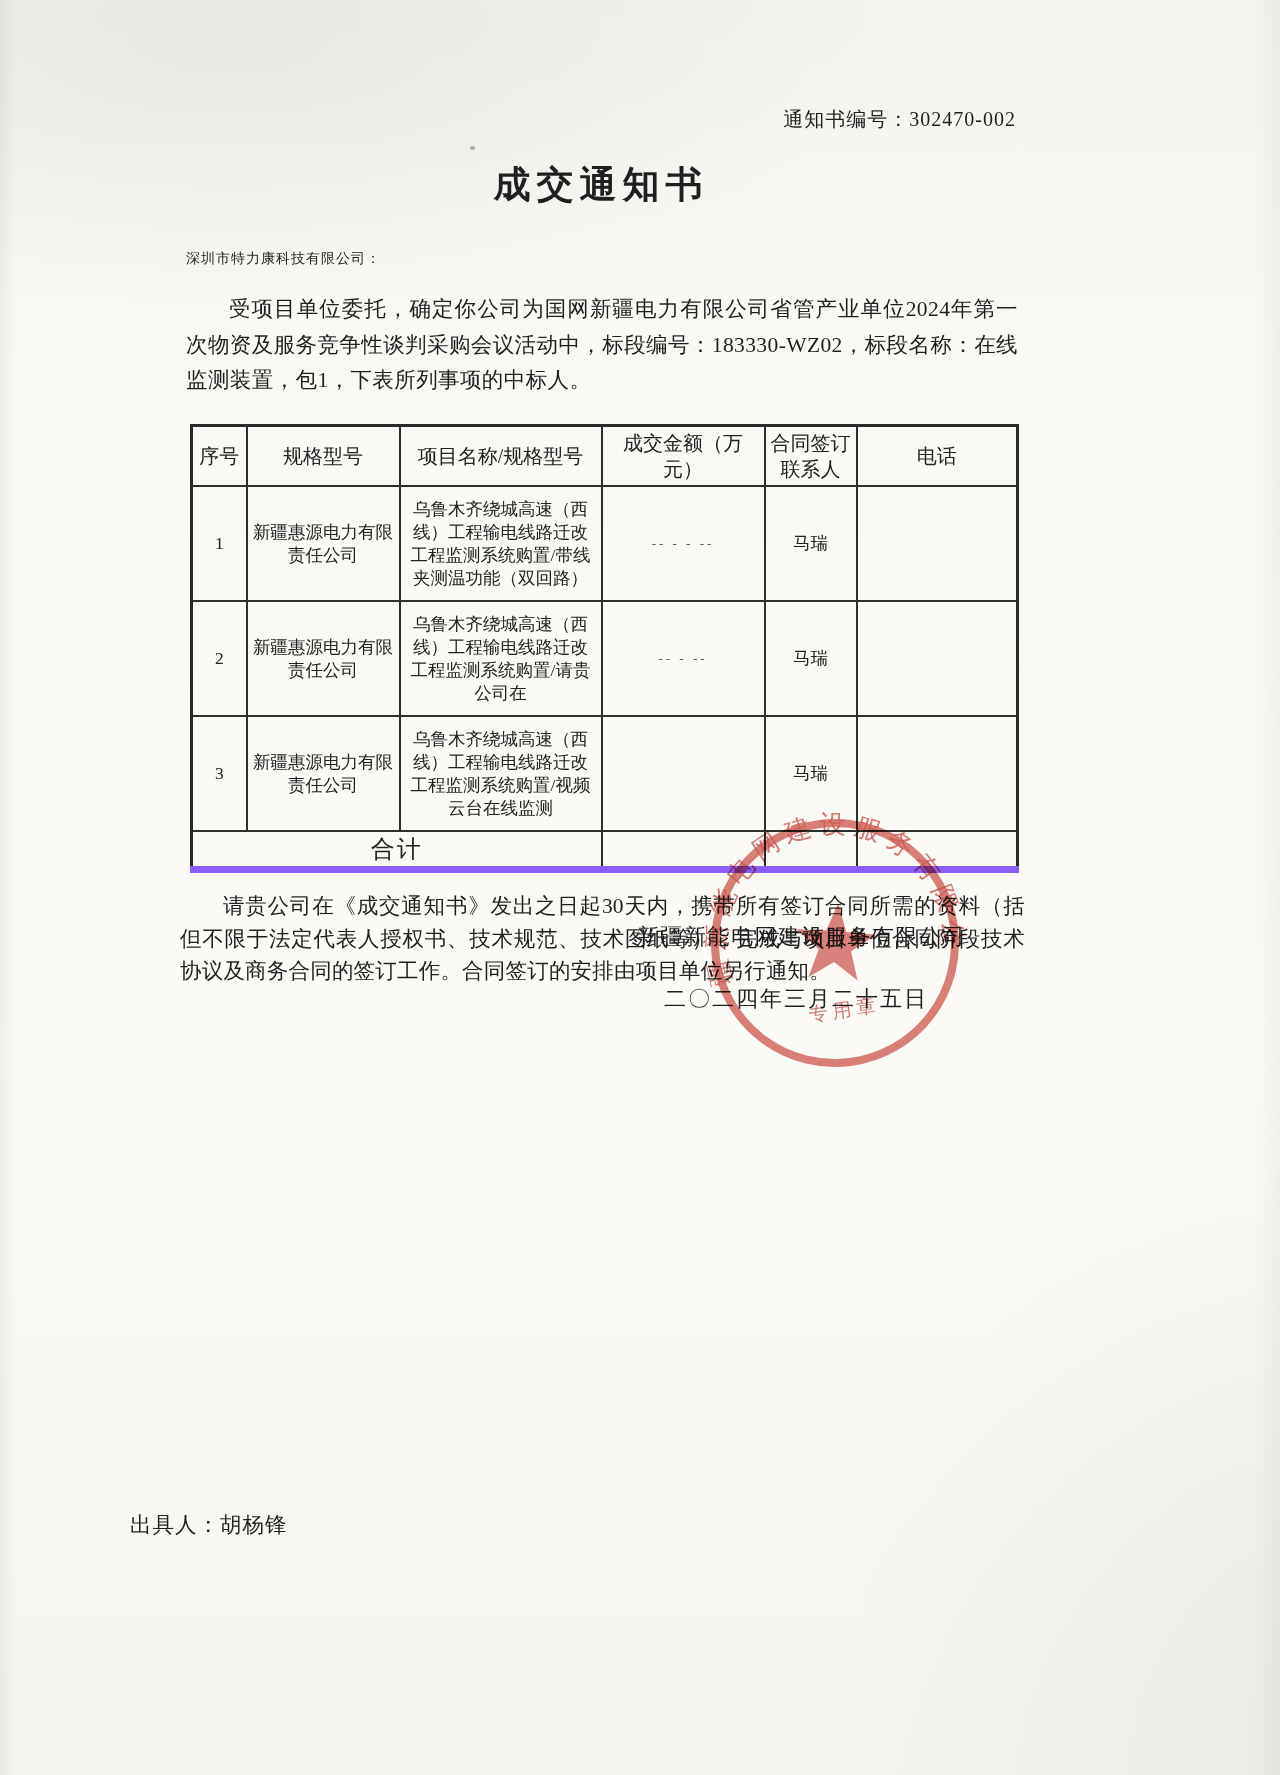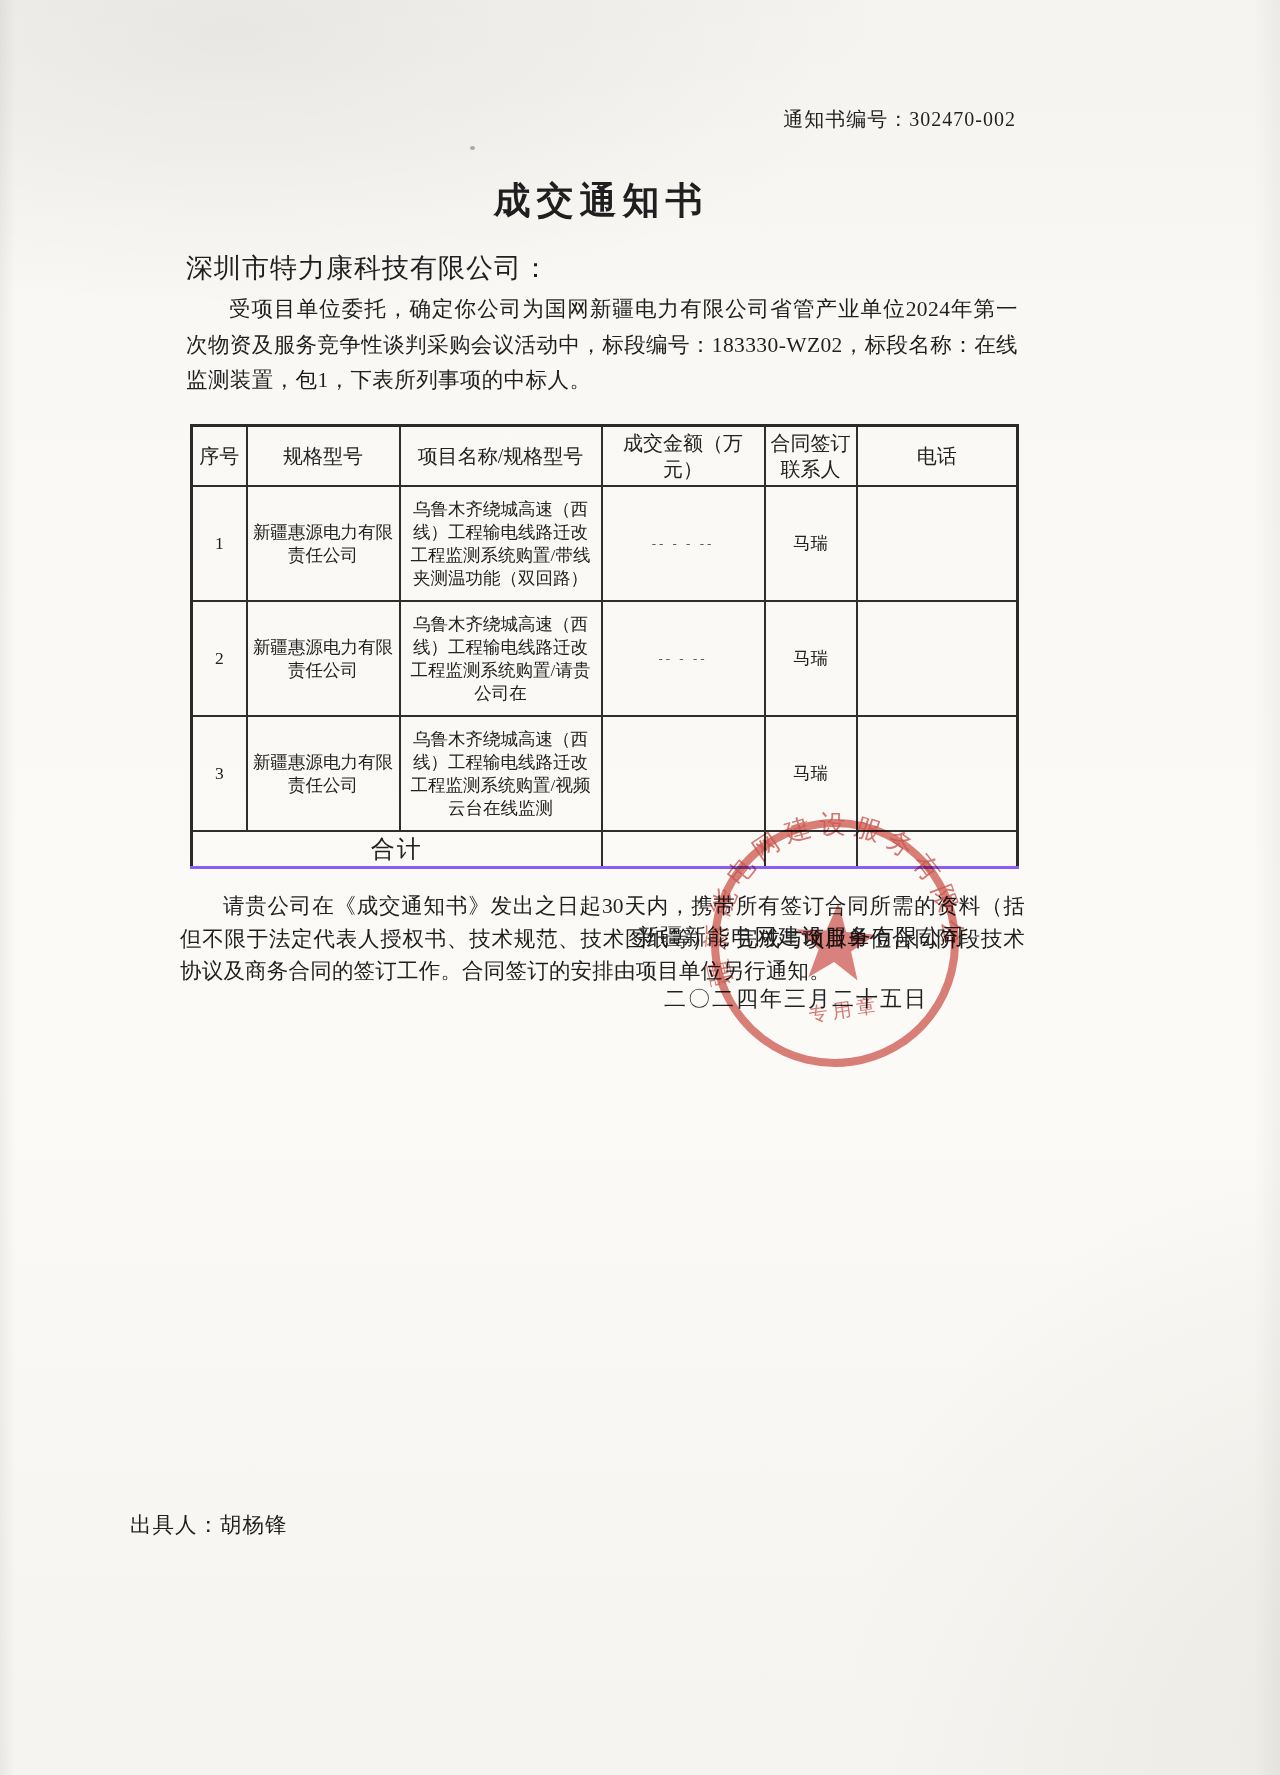"成交通知书" .doc-title { margin-top: 16px -> none }
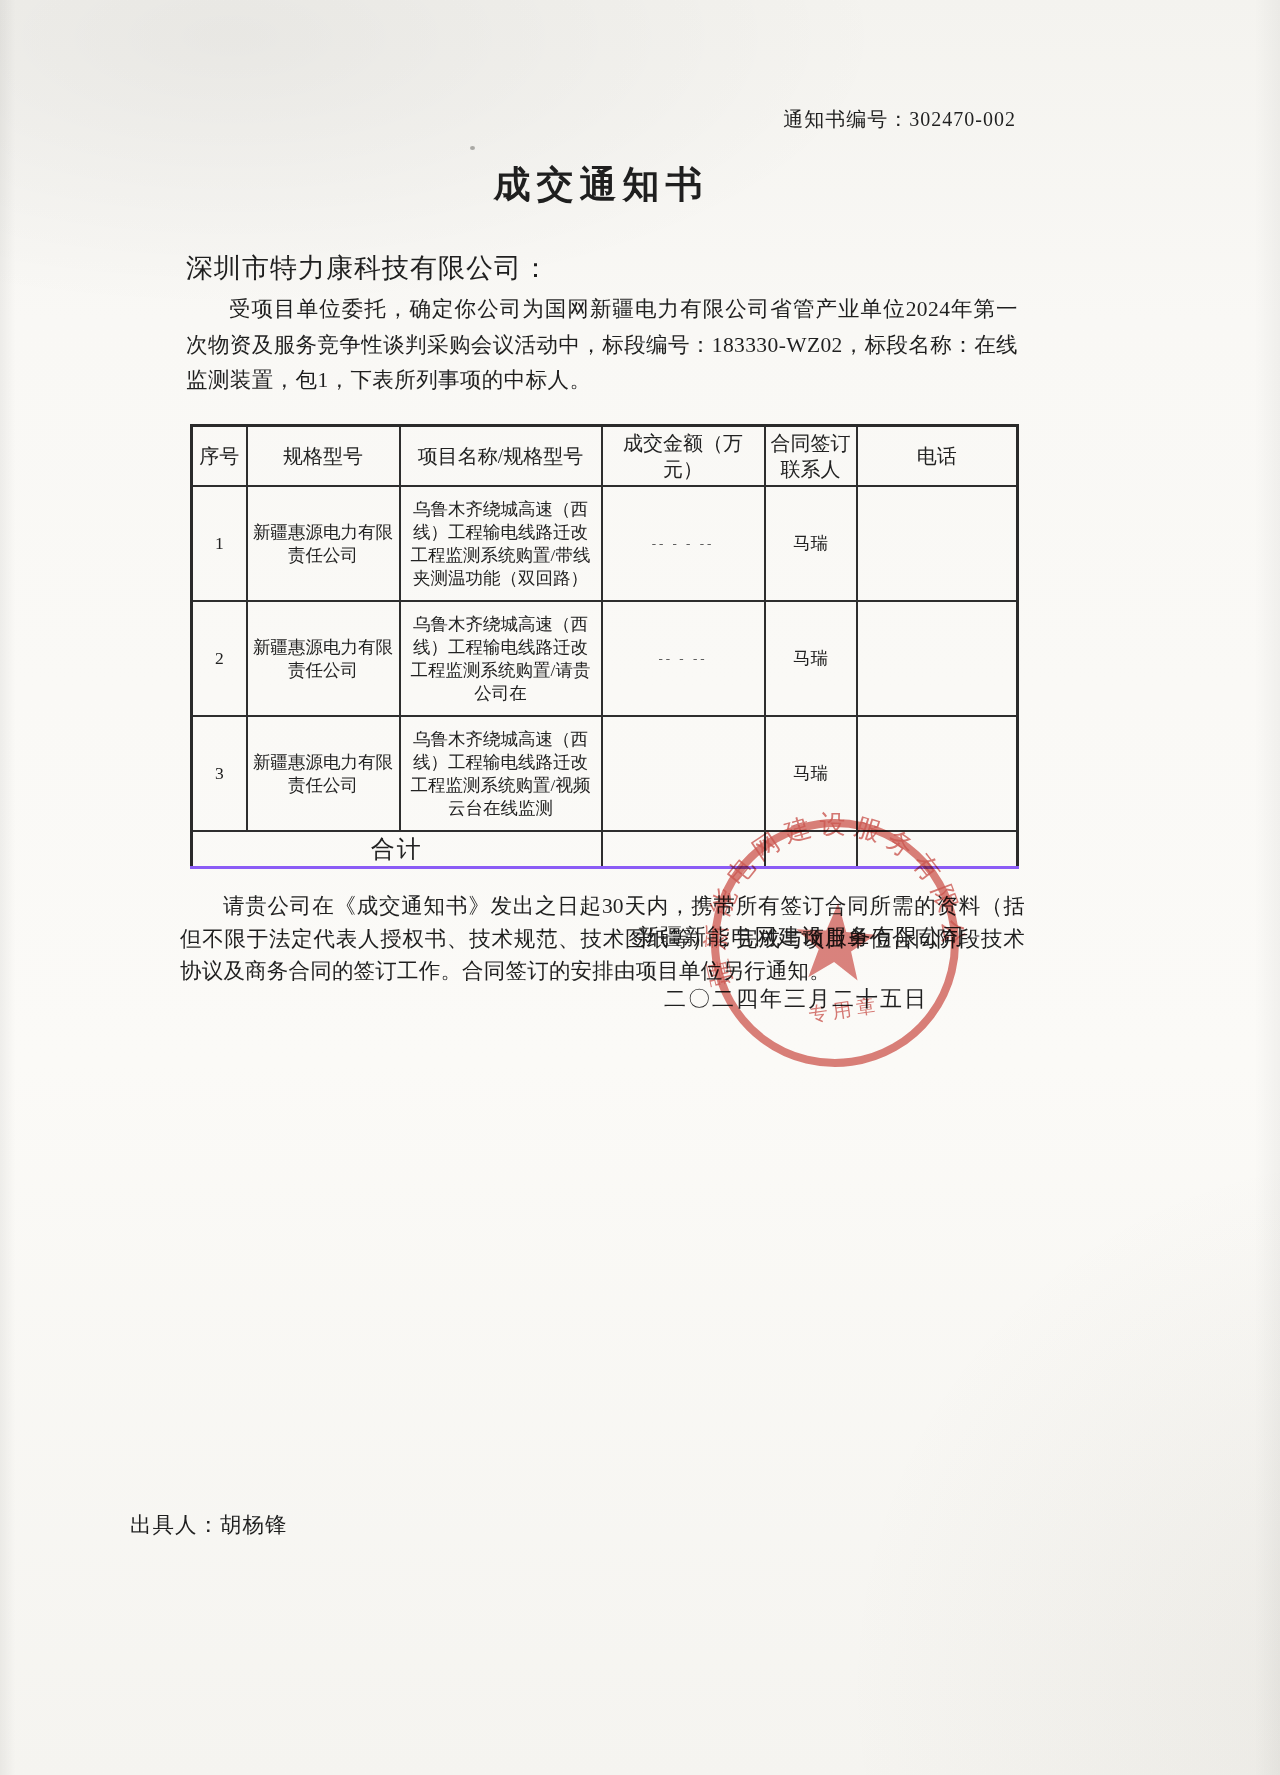"深圳市特力康科技有限公司：" .recipient { font-size: 27px -> 14px }
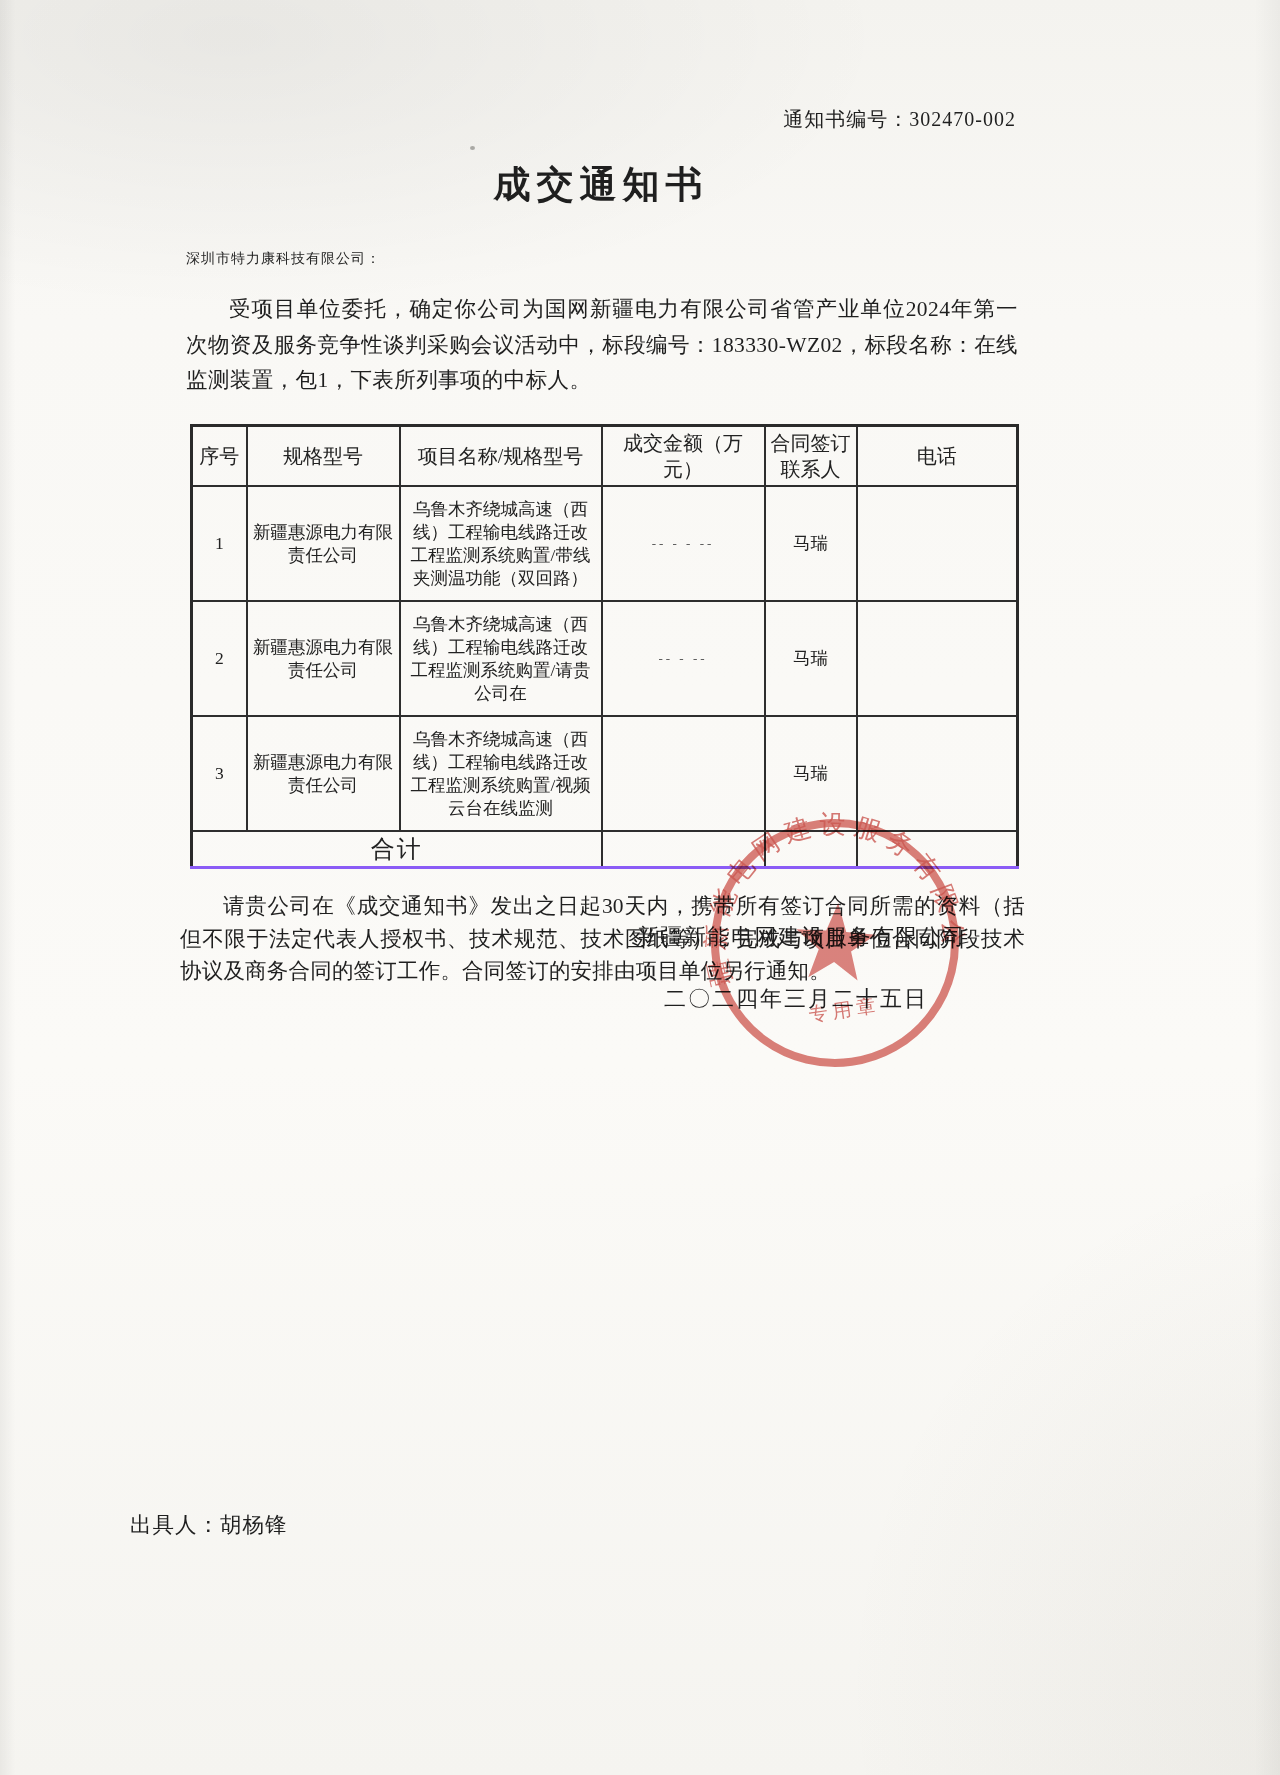"合计" table.award tr.total-row td { border-bottom: 3px solid #8b5cf6 -> 7px solid #8b5cf6 }
